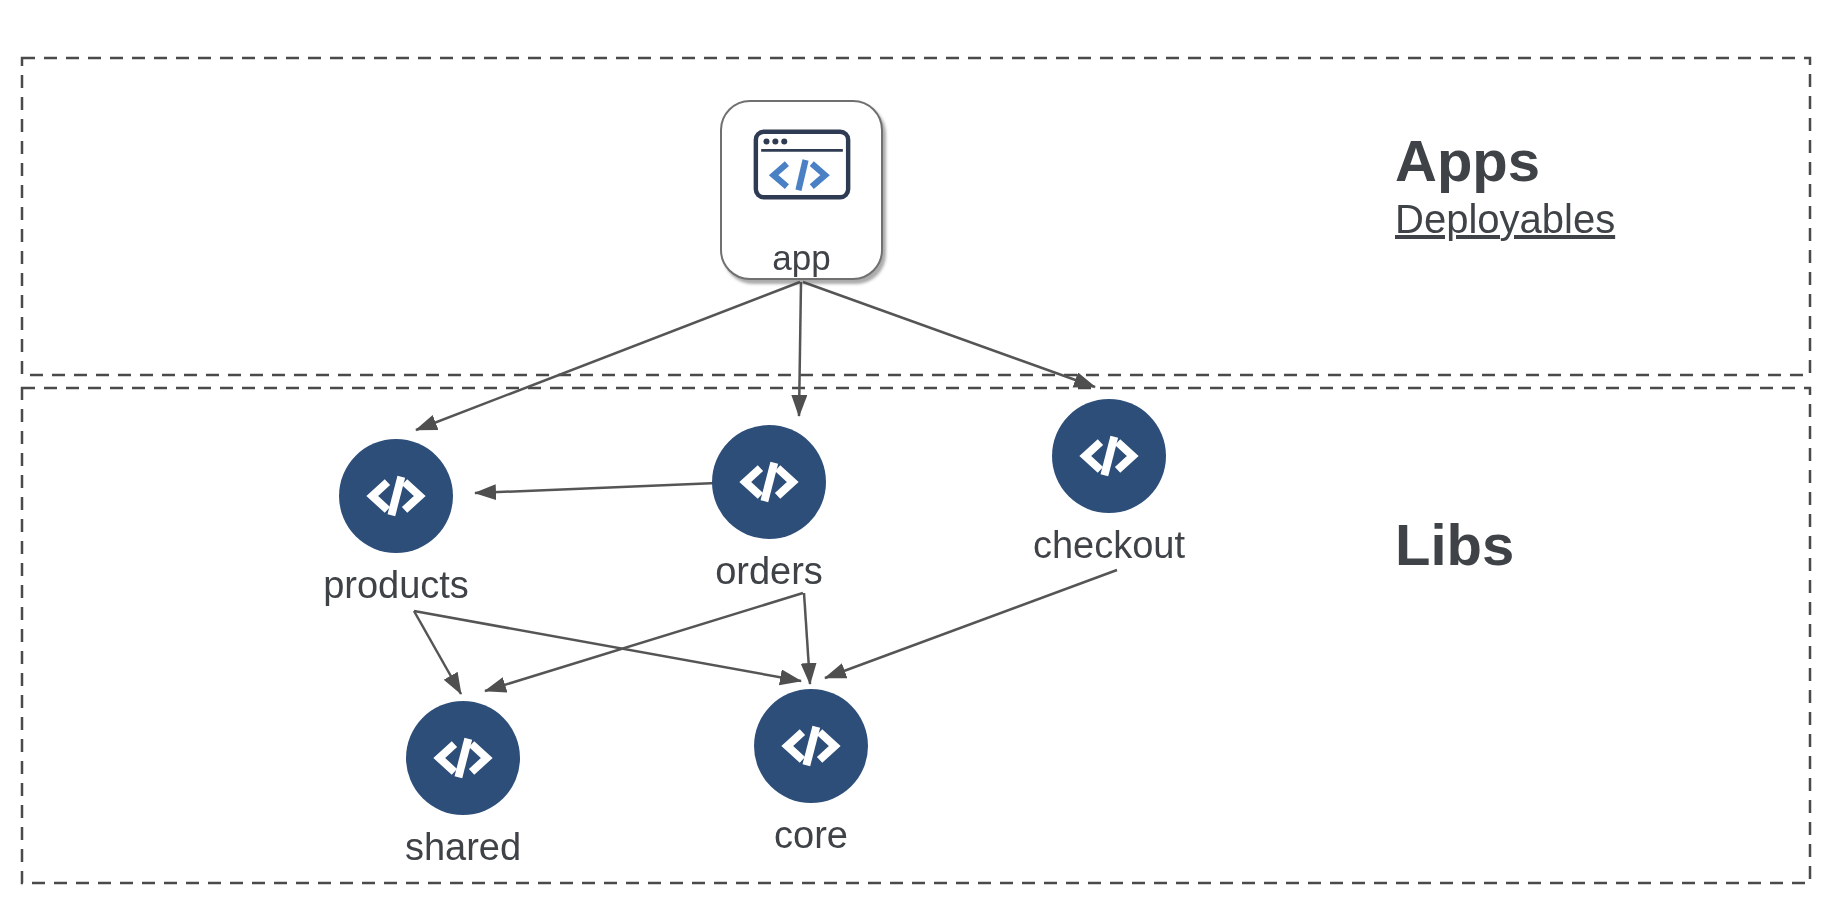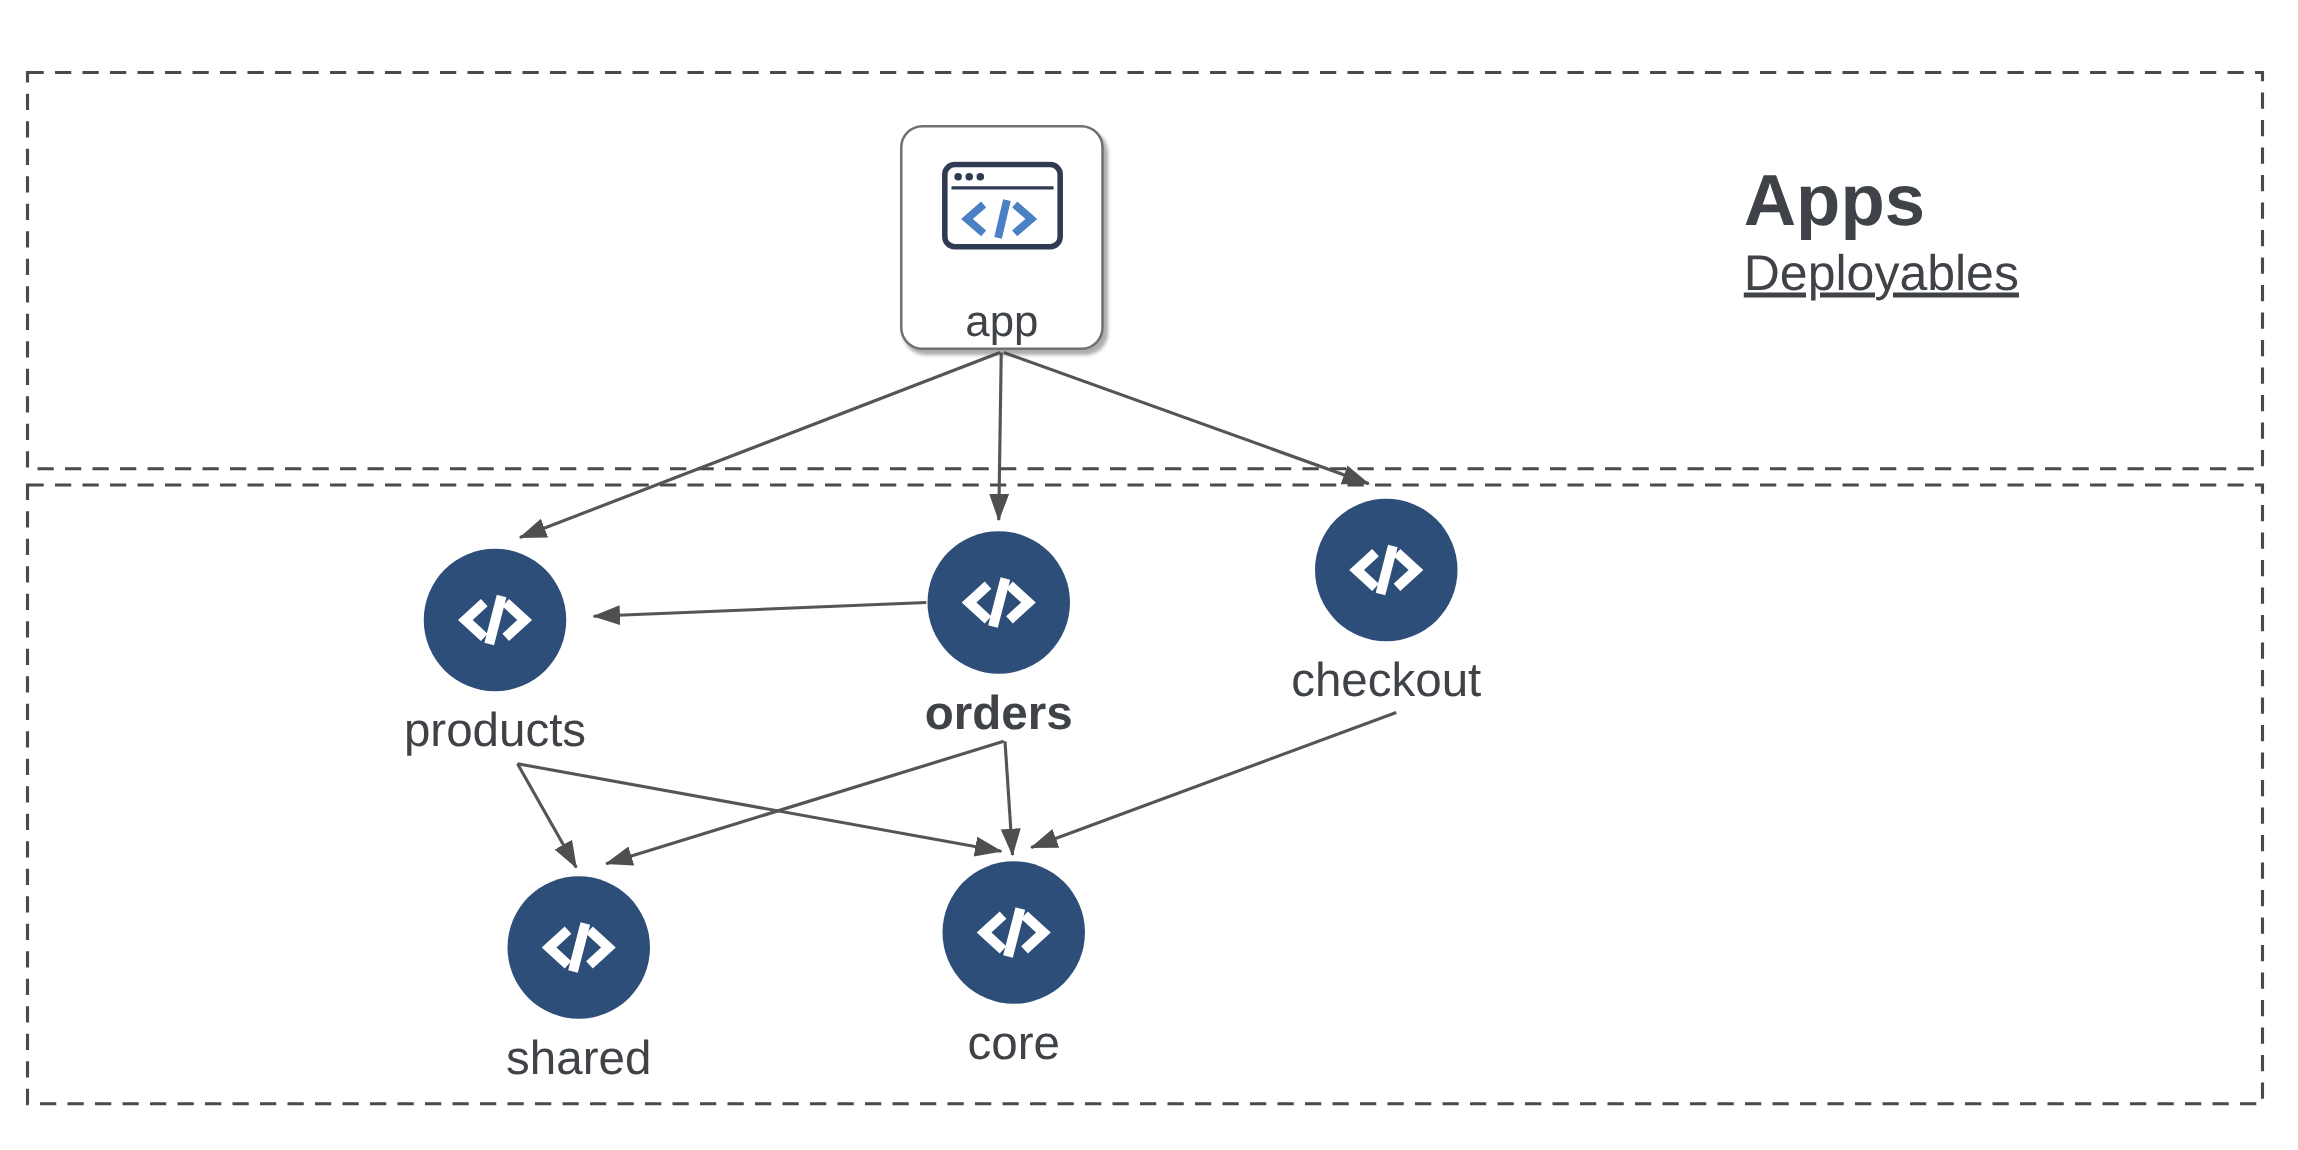"app" .app-card { border-radius: 18px -> 30px }
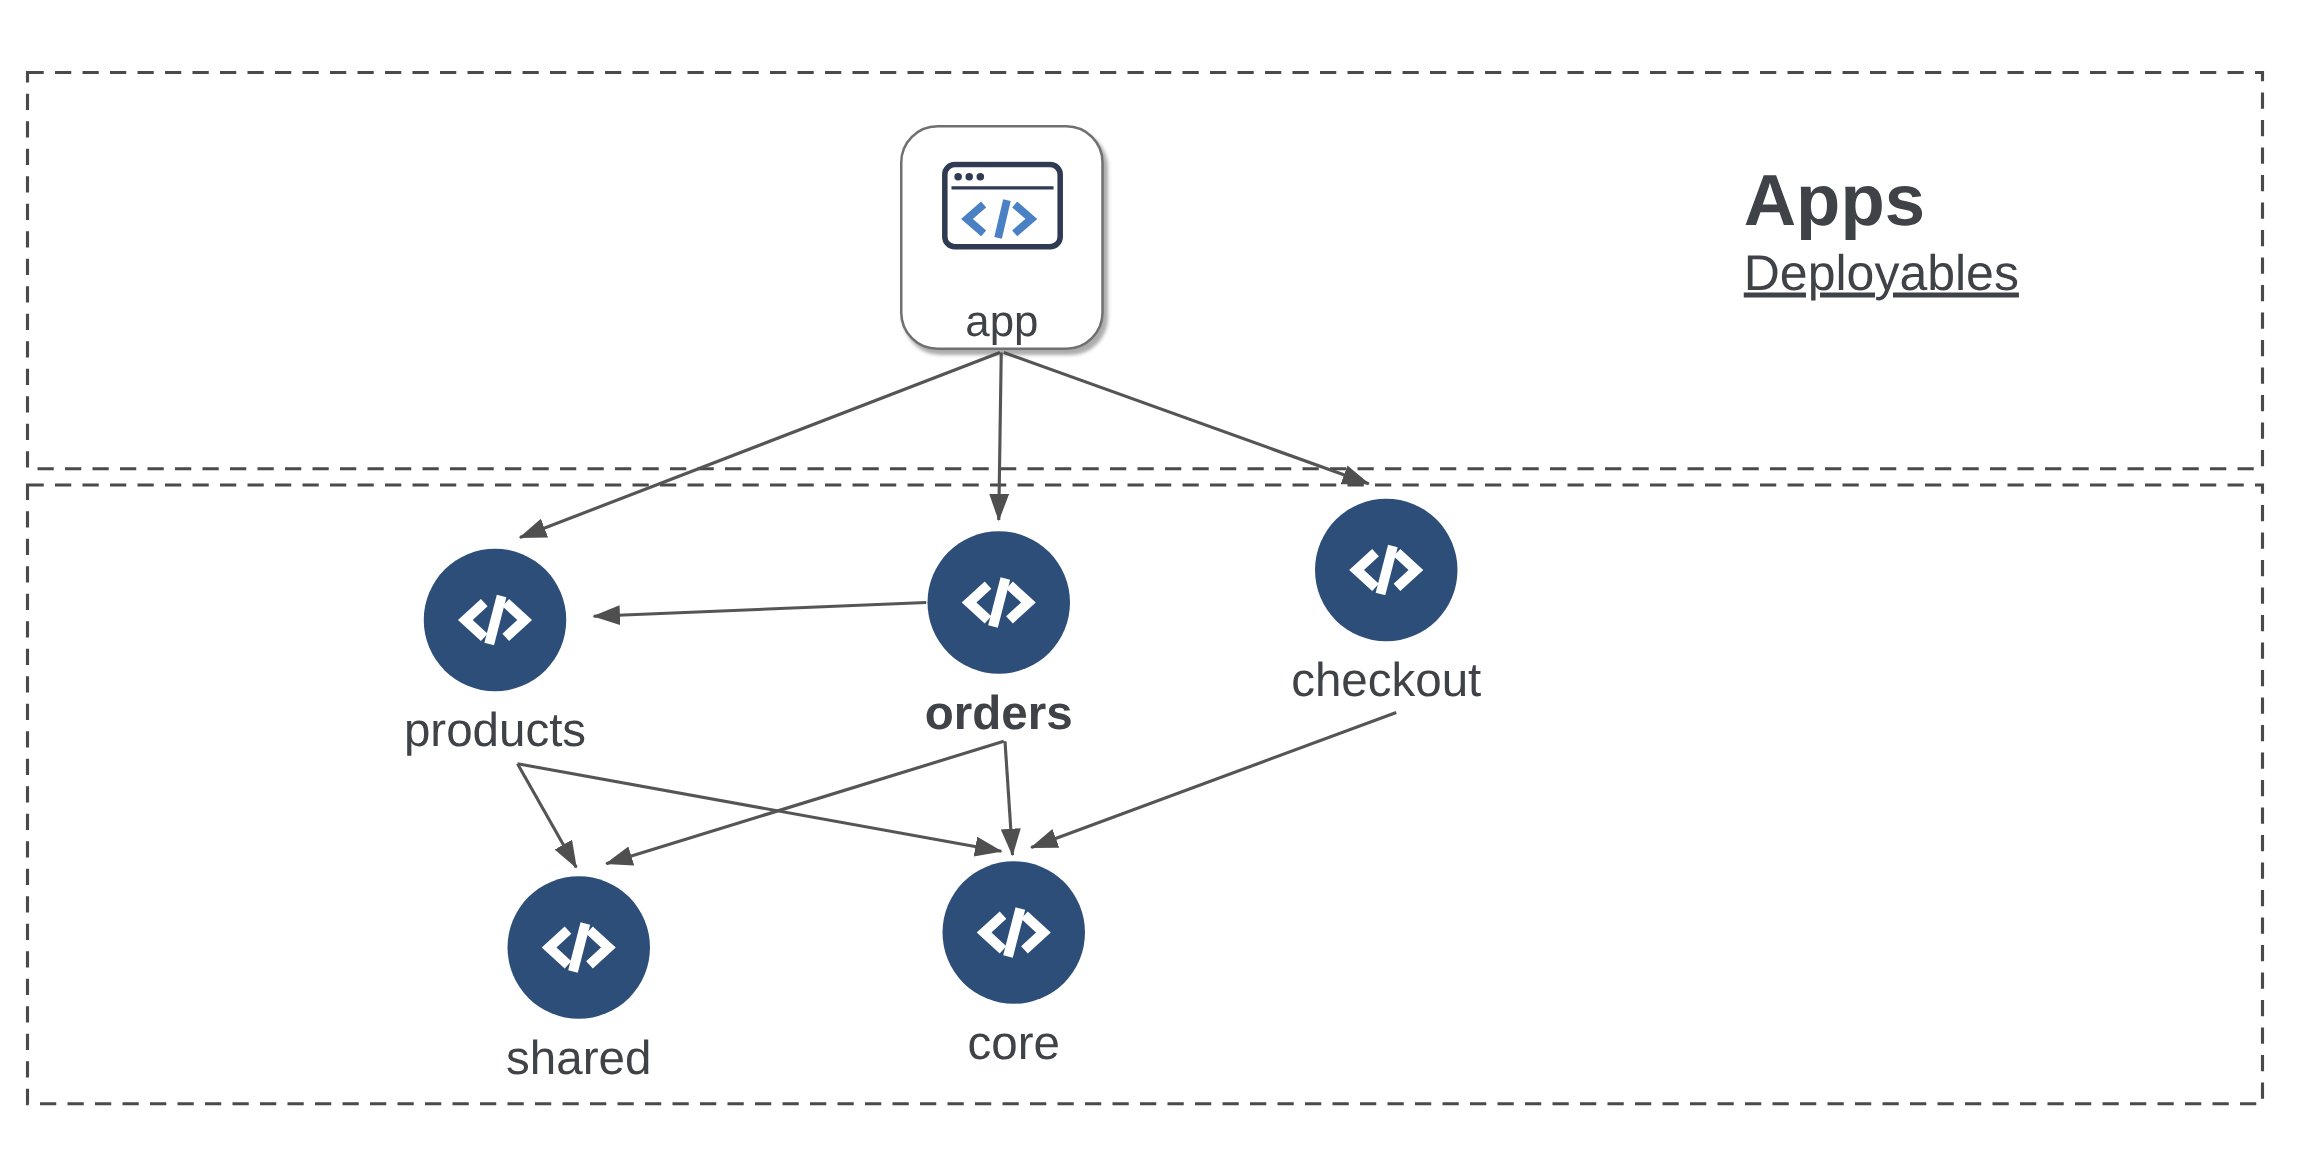"orders" .node-orders { font-weight: bold -> none; left: 699px -> 669px }
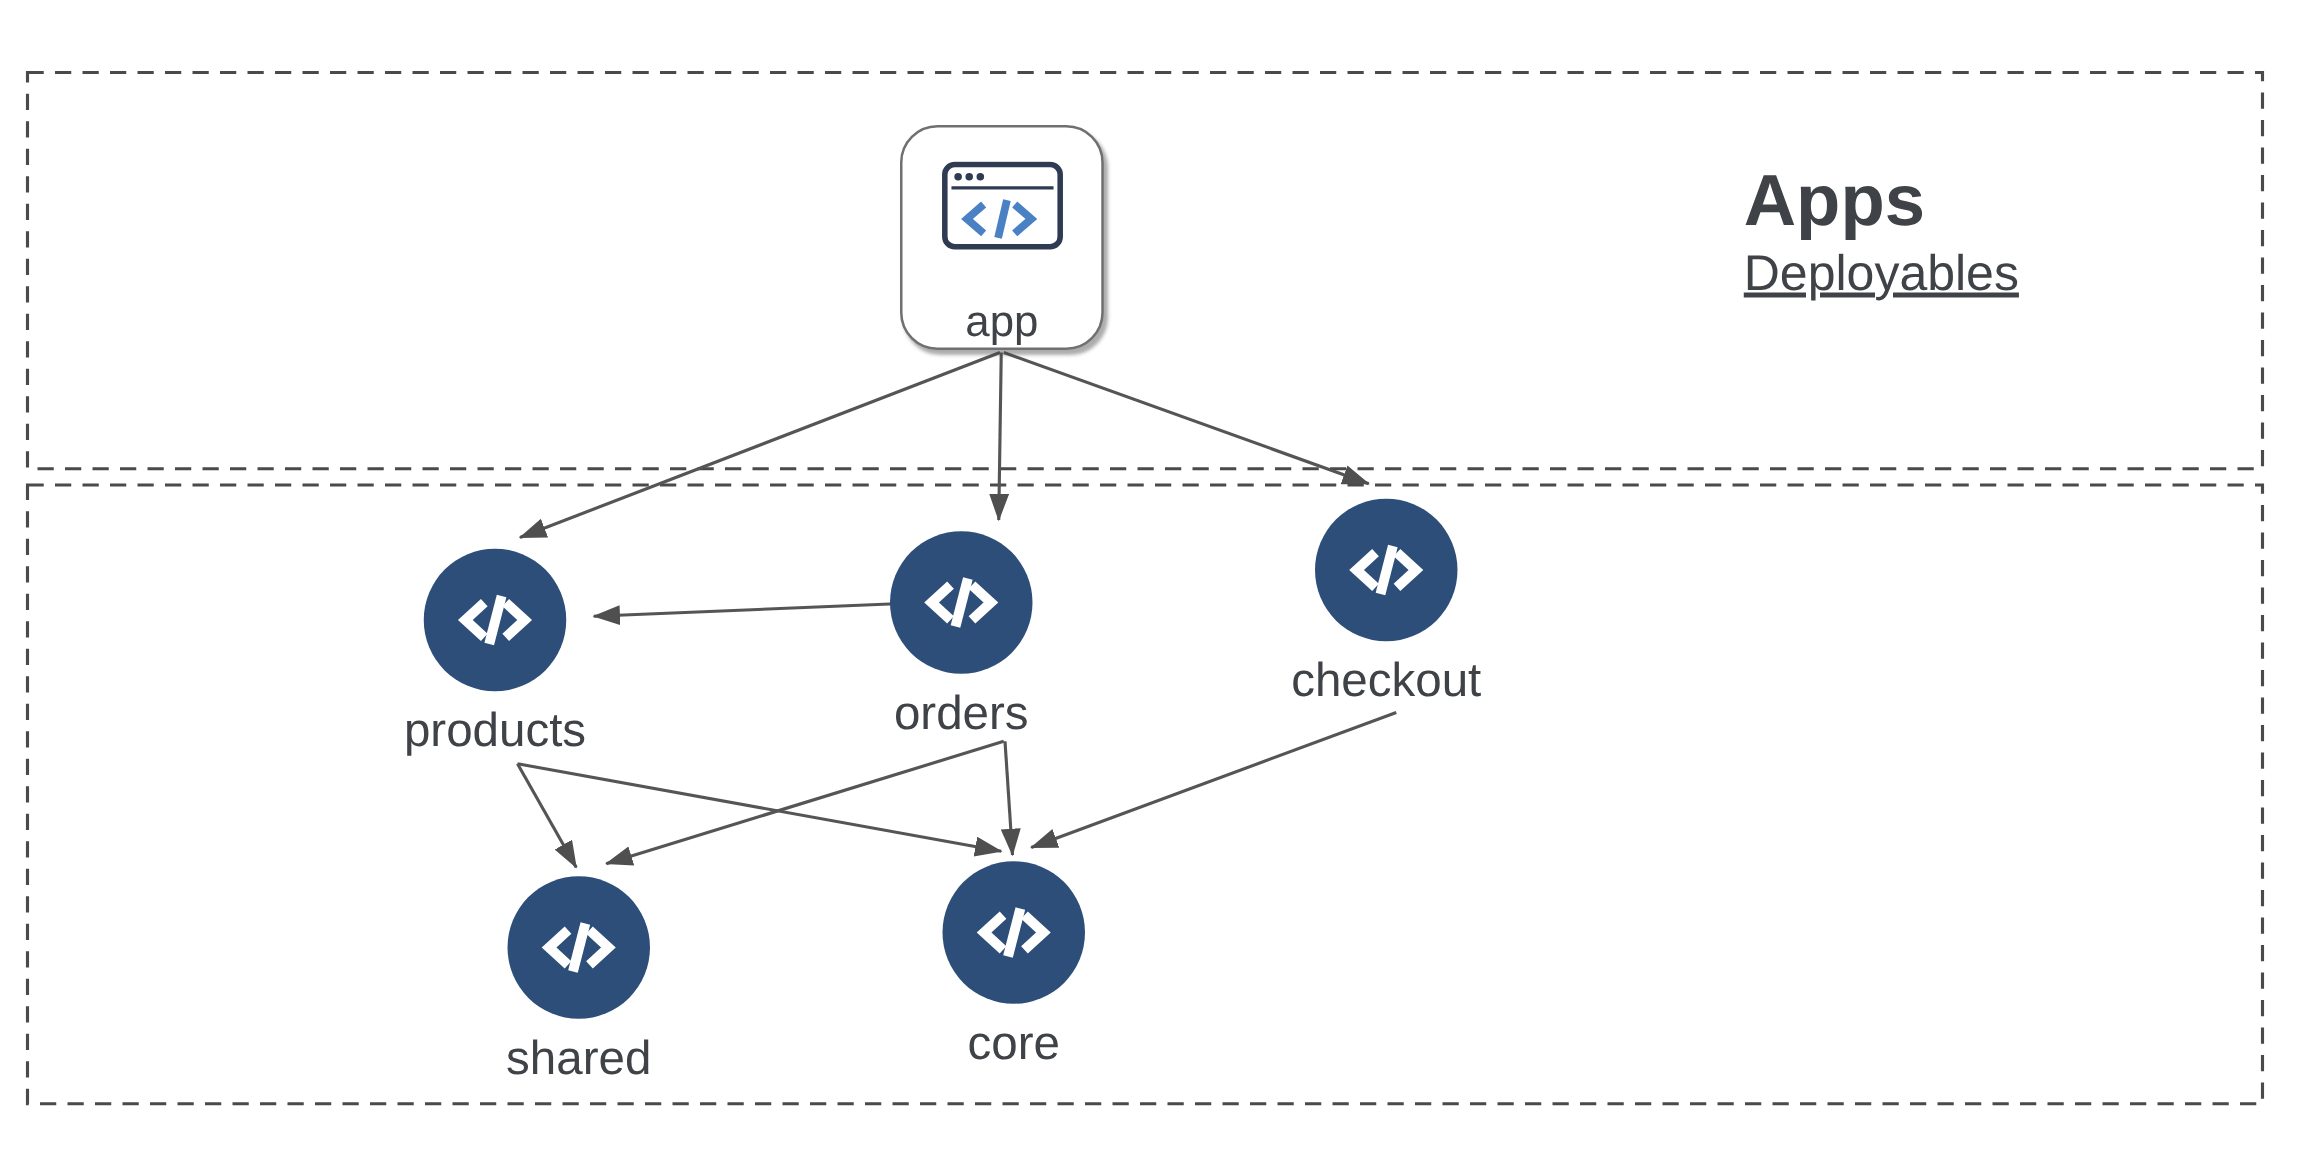"Libs" div.title { html: none -> <div>Libs</div> }
